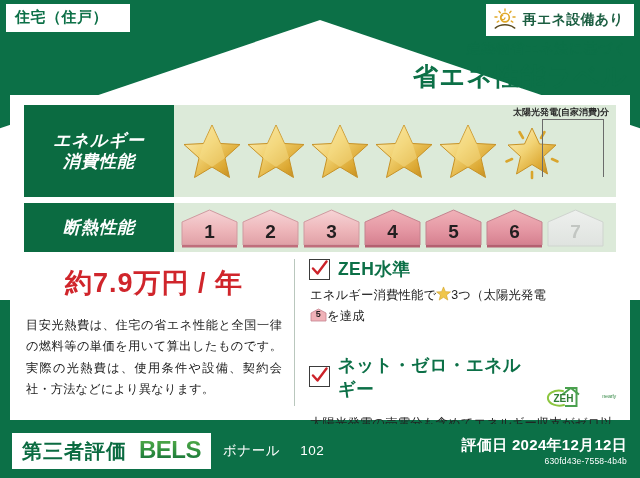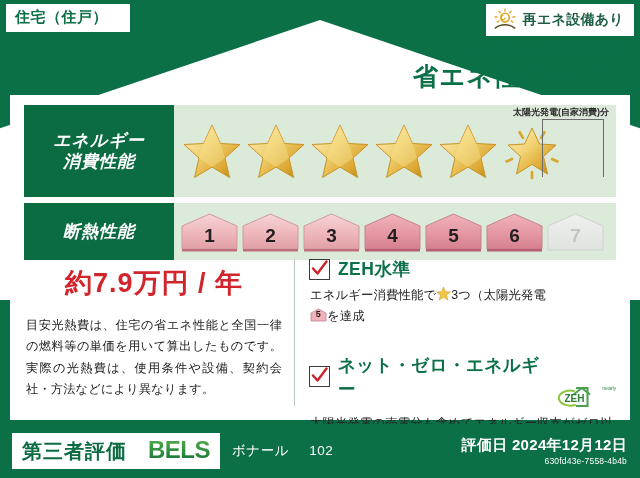"断熱性能" .row-insul { height: 57px -> 49px }
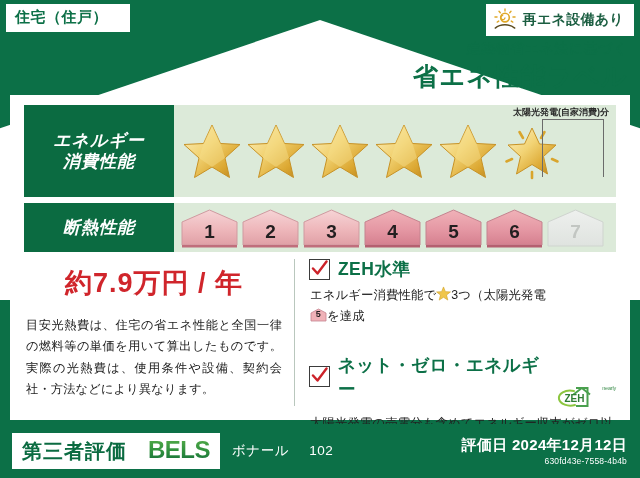"ZEH" .zeh-logo { align-items: flex-start -> center; gap: 6px -> 17px }
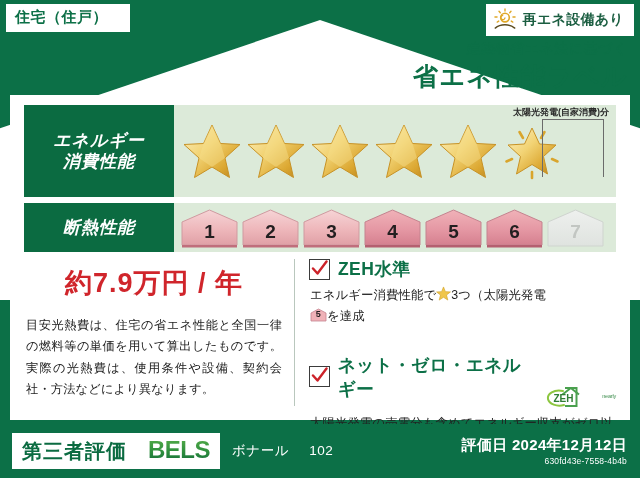"第三者評価" .bels { gap: 21px -> 12px }
